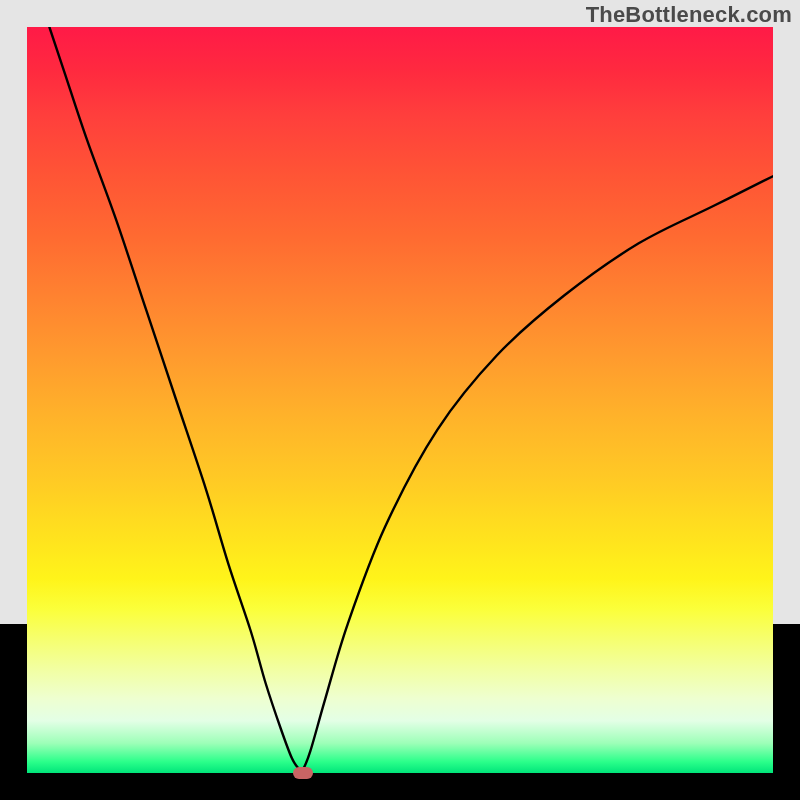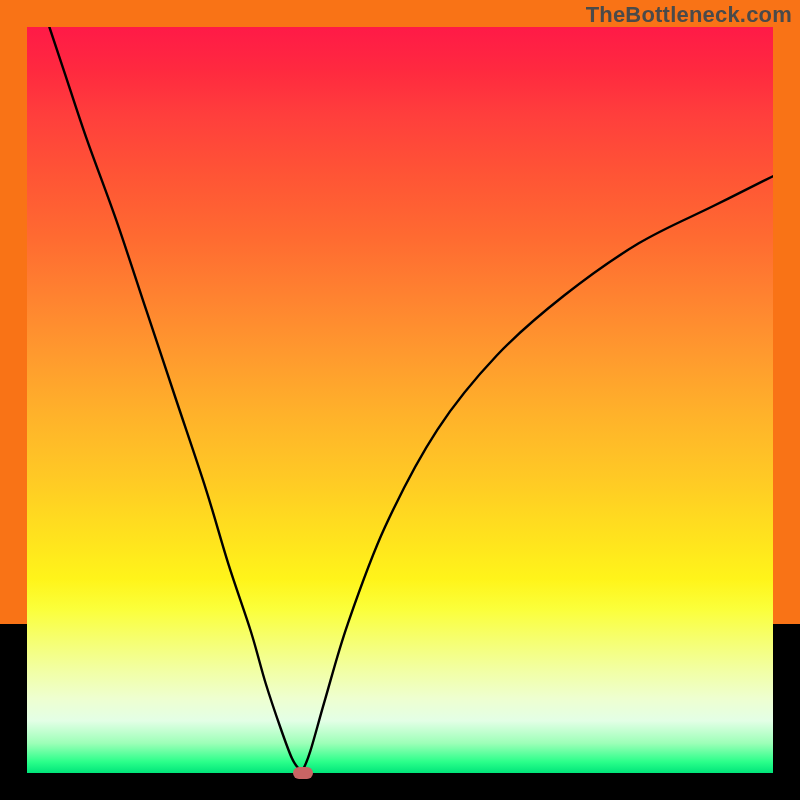"TheBottleneck.com" .frame { background: #f97316 -> #e5e5e5 }
